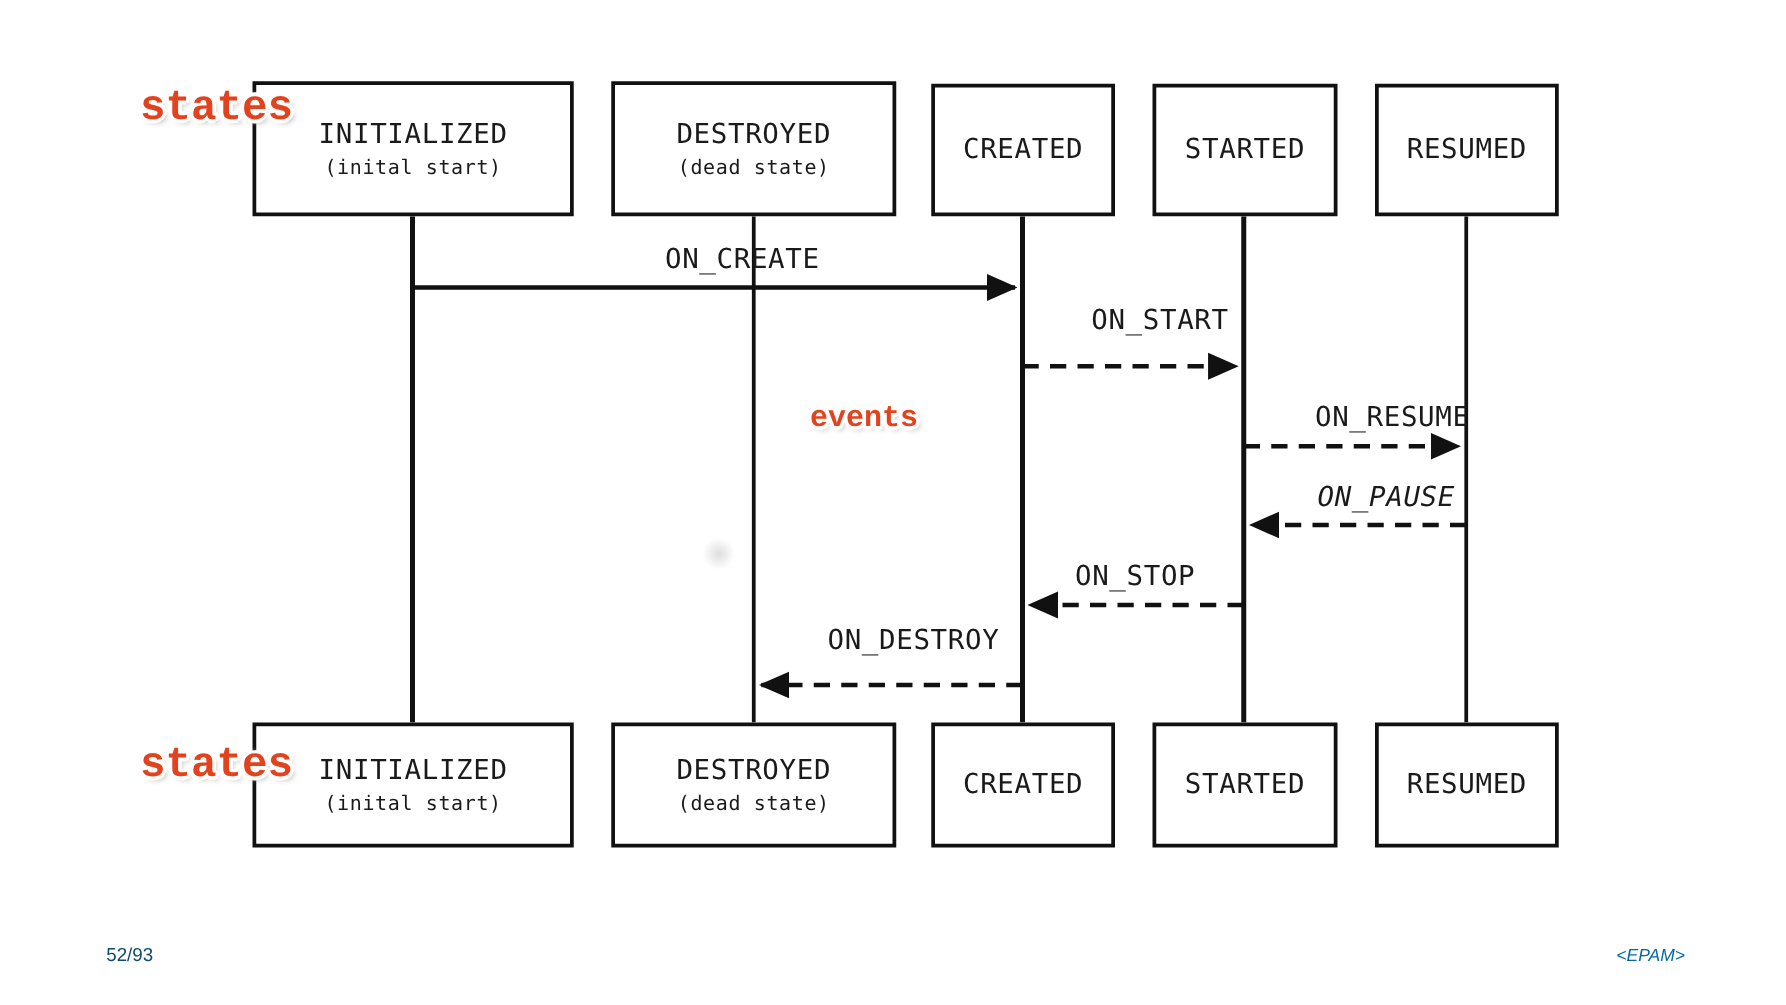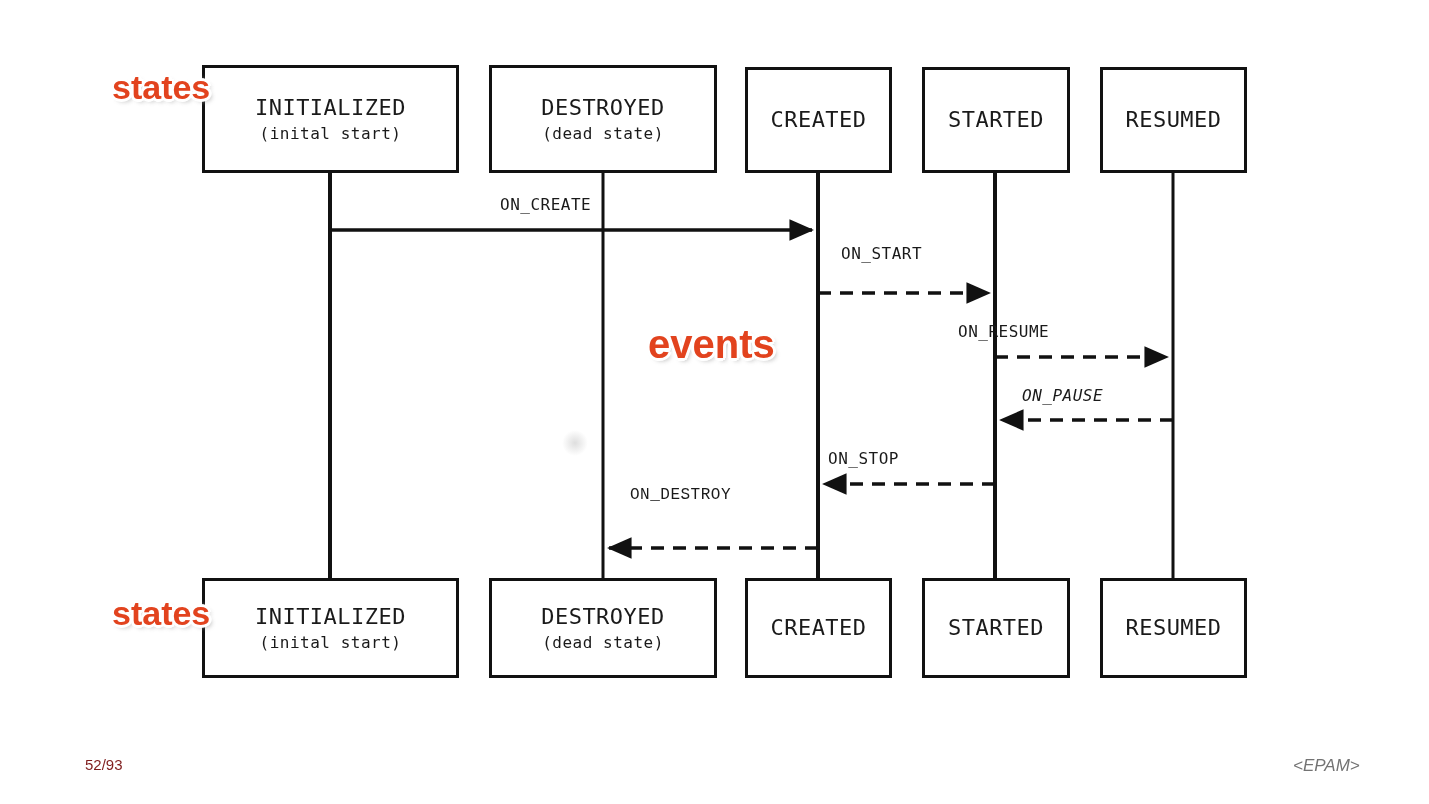"states" .annot { font-family: Liberation Sans, sans-serif -> Liberation Mono, monospace }
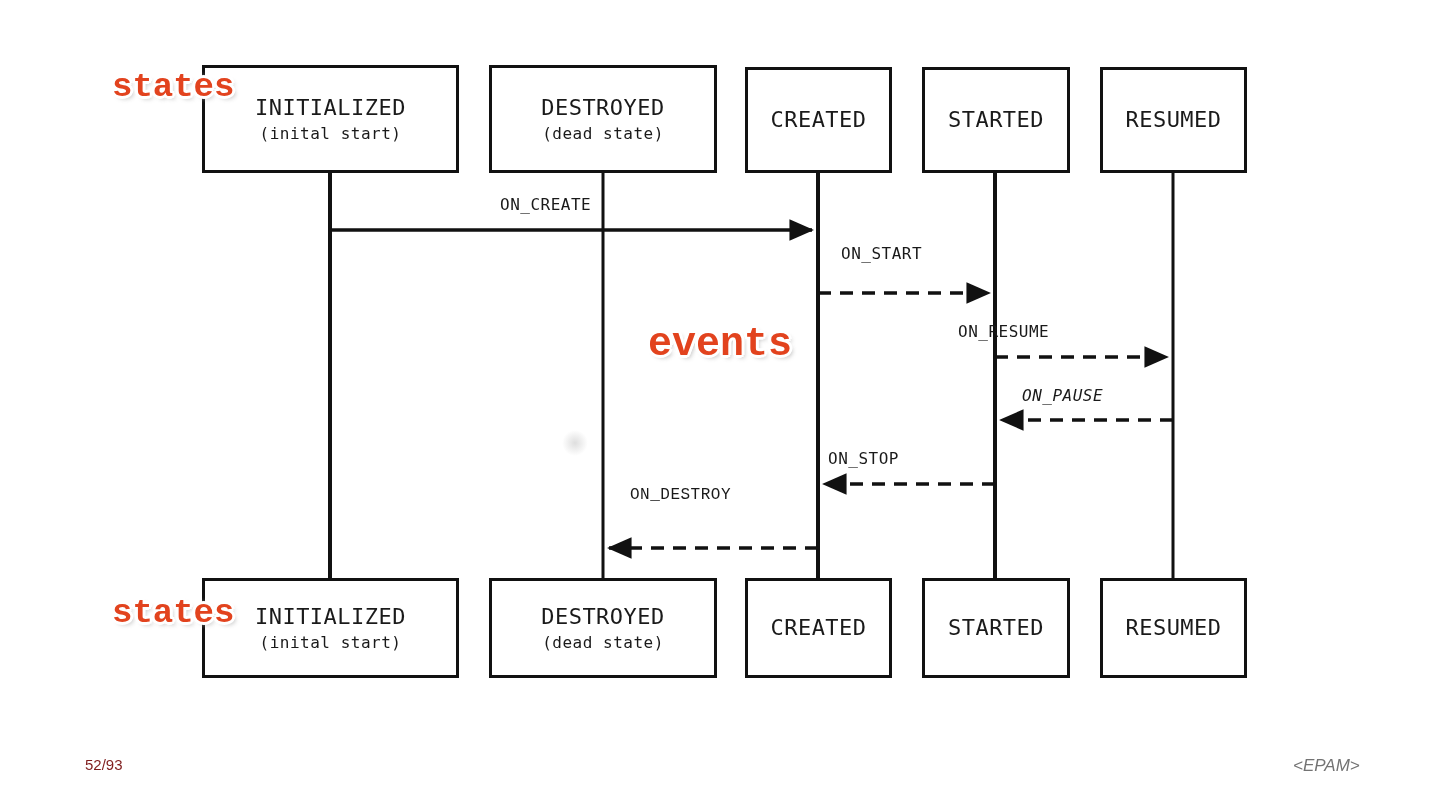"ON_CREATE" .msg-label { font-size: 16px -> 22px; margin-left: none -> 32px }
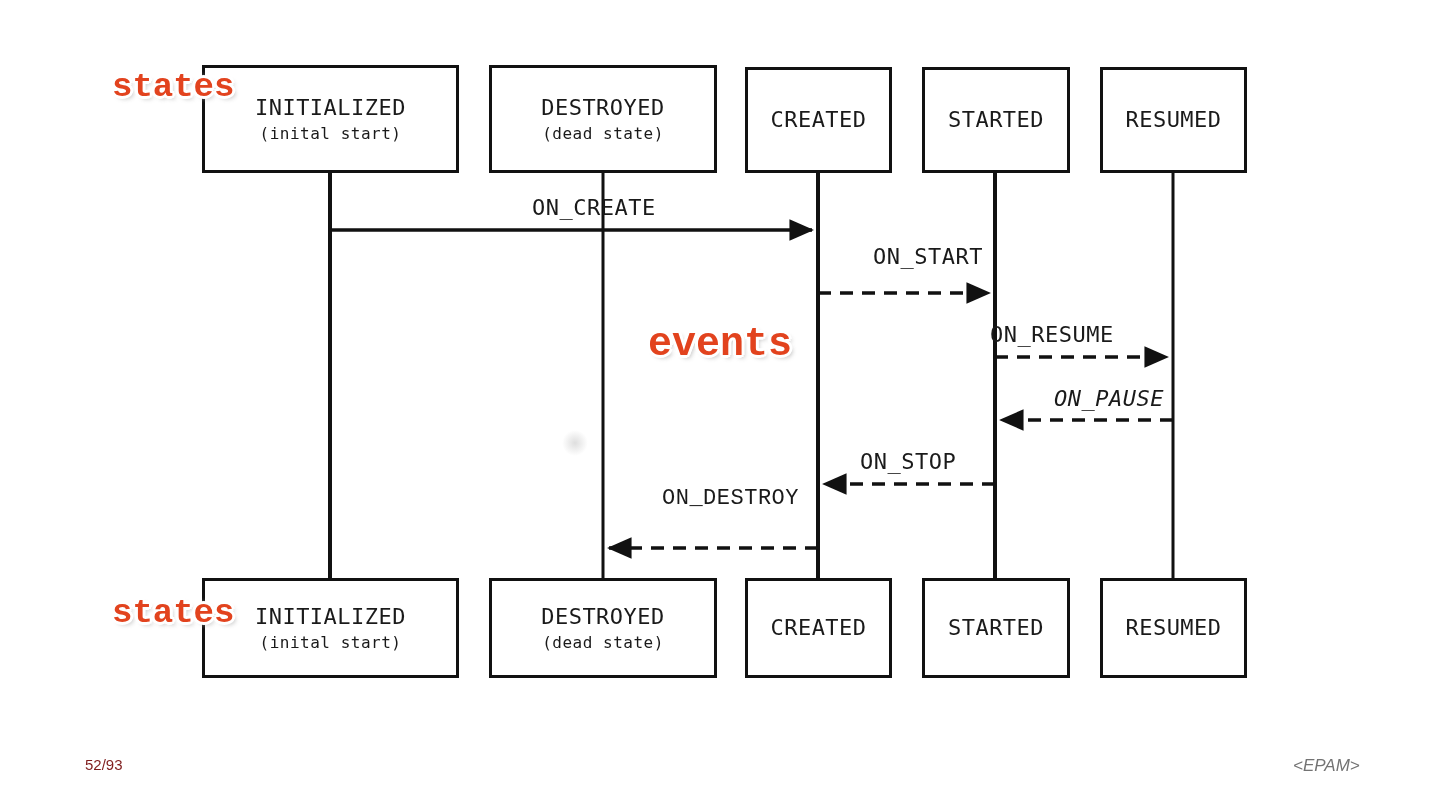"events" div.annot { font-size: 40px -> 24px }
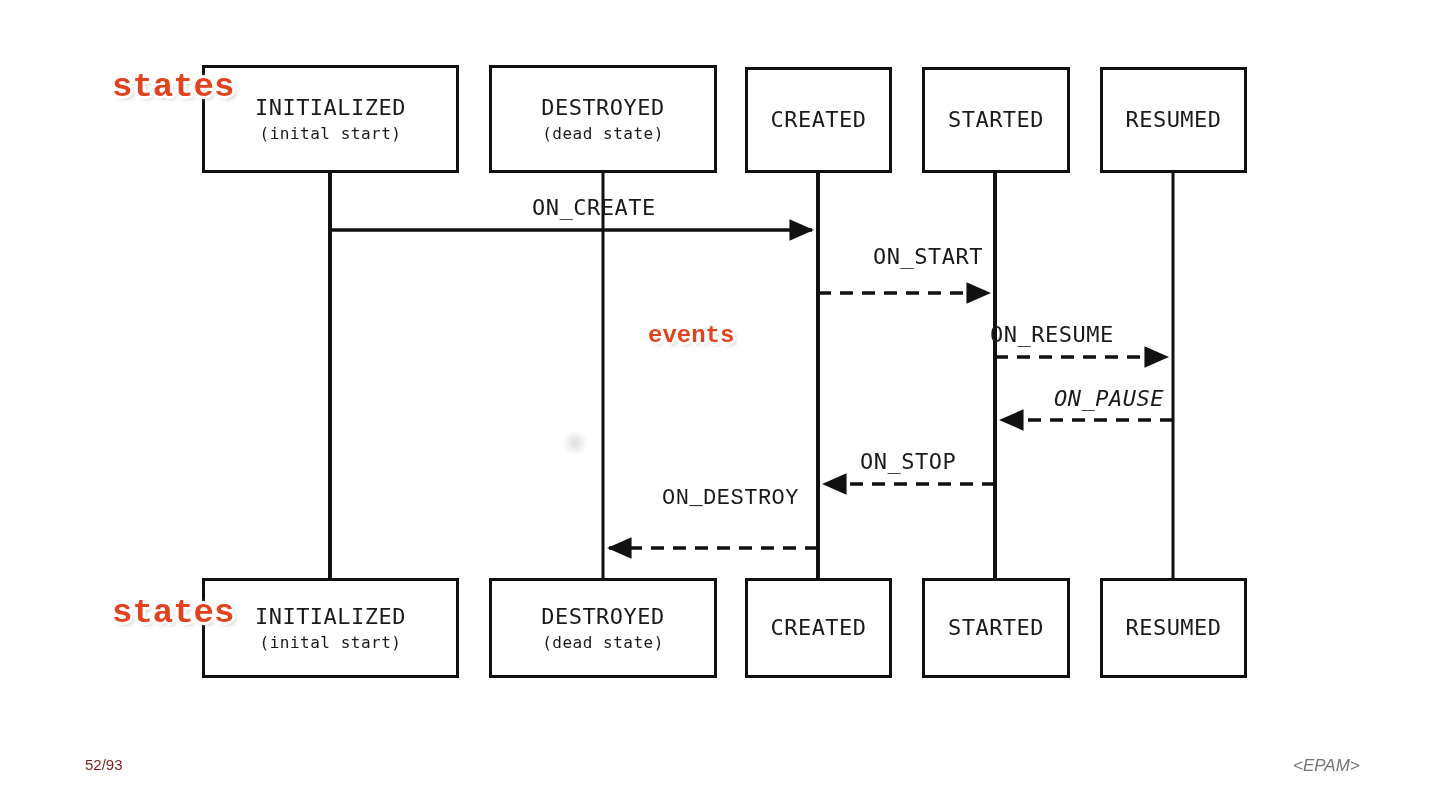"ON_RESUME" div.msg-label { left: 958px -> 1020px }
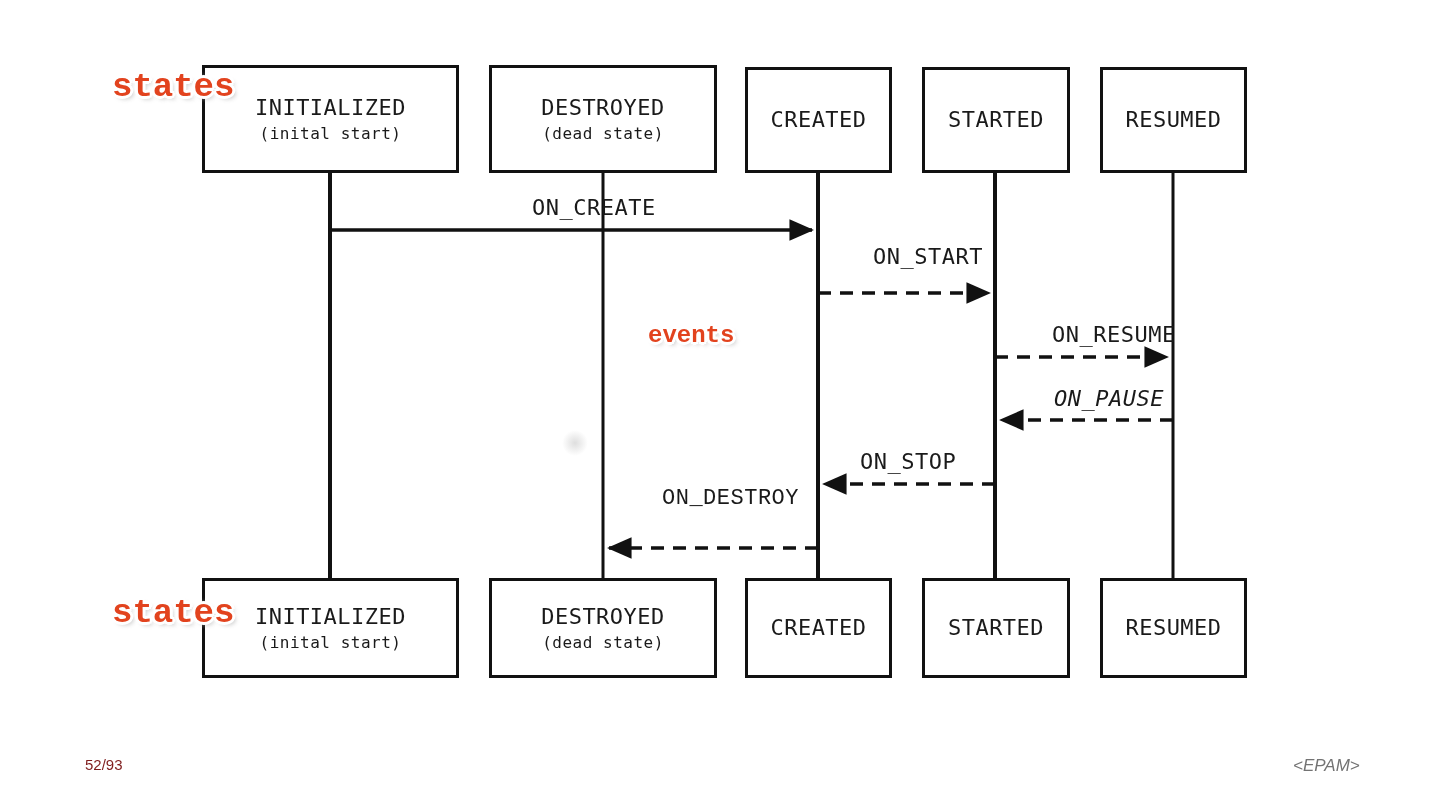"ON_DESTROY" div.msg-label { font-family: Liberation Mono, monospace -> none; top: 486px -> 500px }
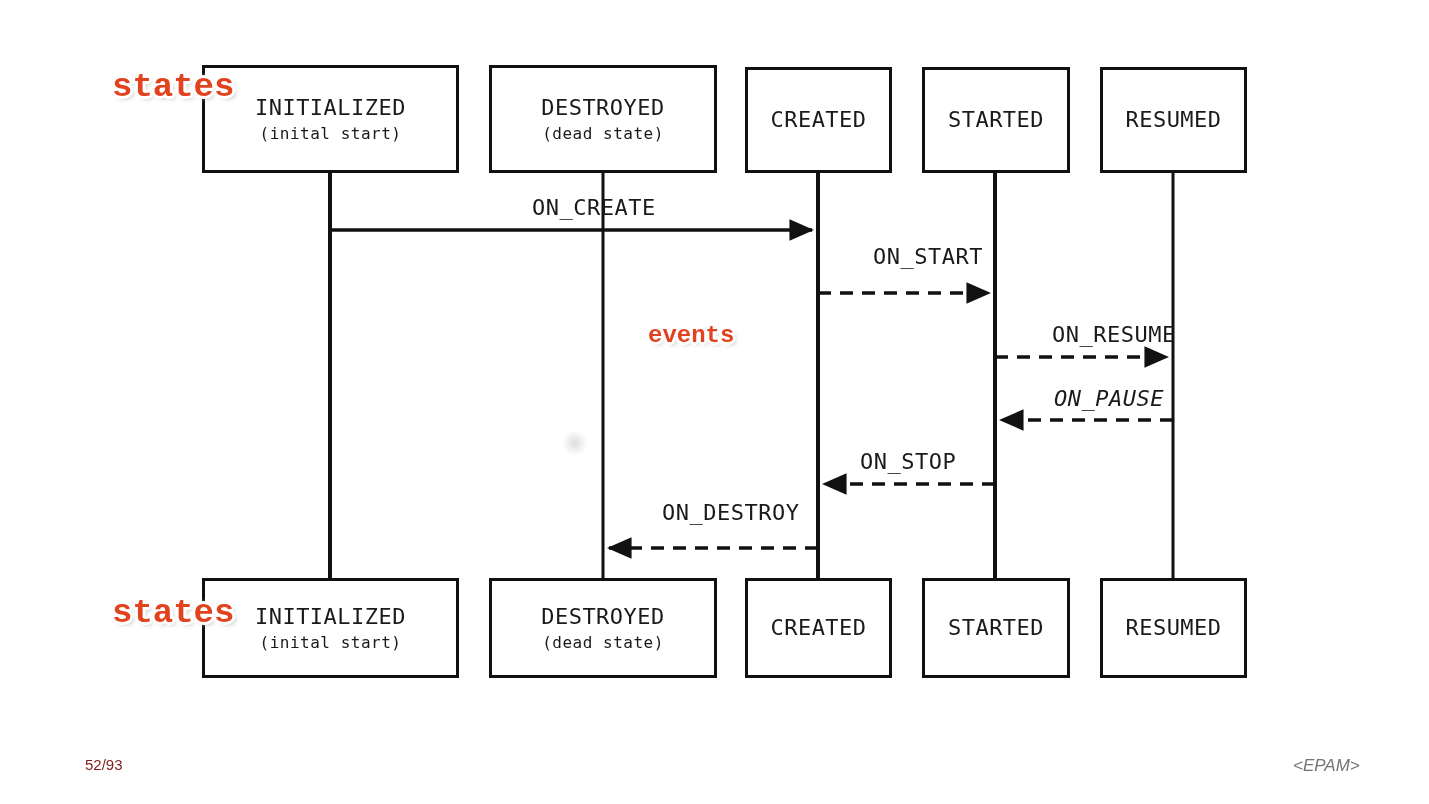"52/93" .footer-left { color: #7f1d1d -> #0c4a6e }
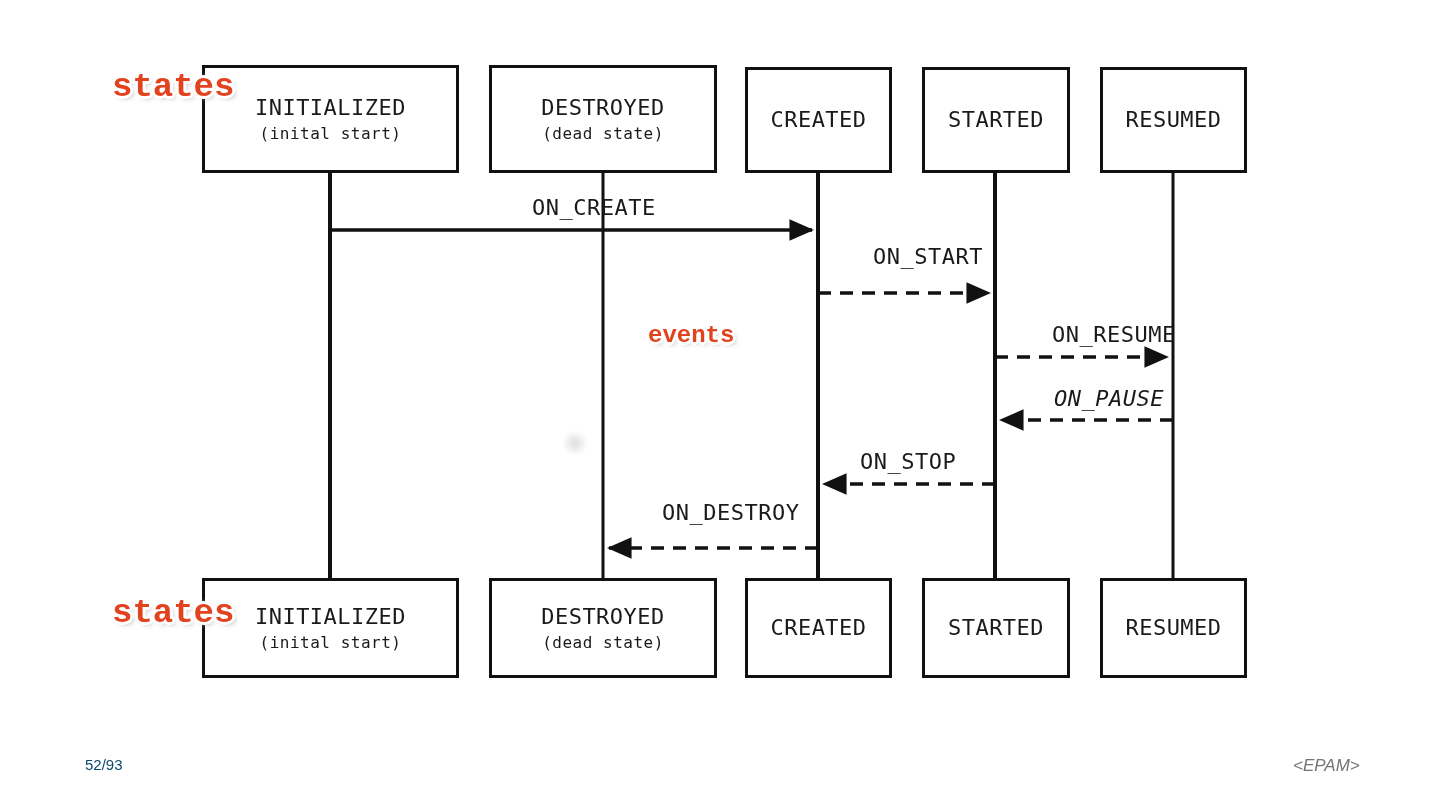"<EPAM>" .footer-right { color: #737373 -> #0369a1; font-size: 17px -> 14px }
